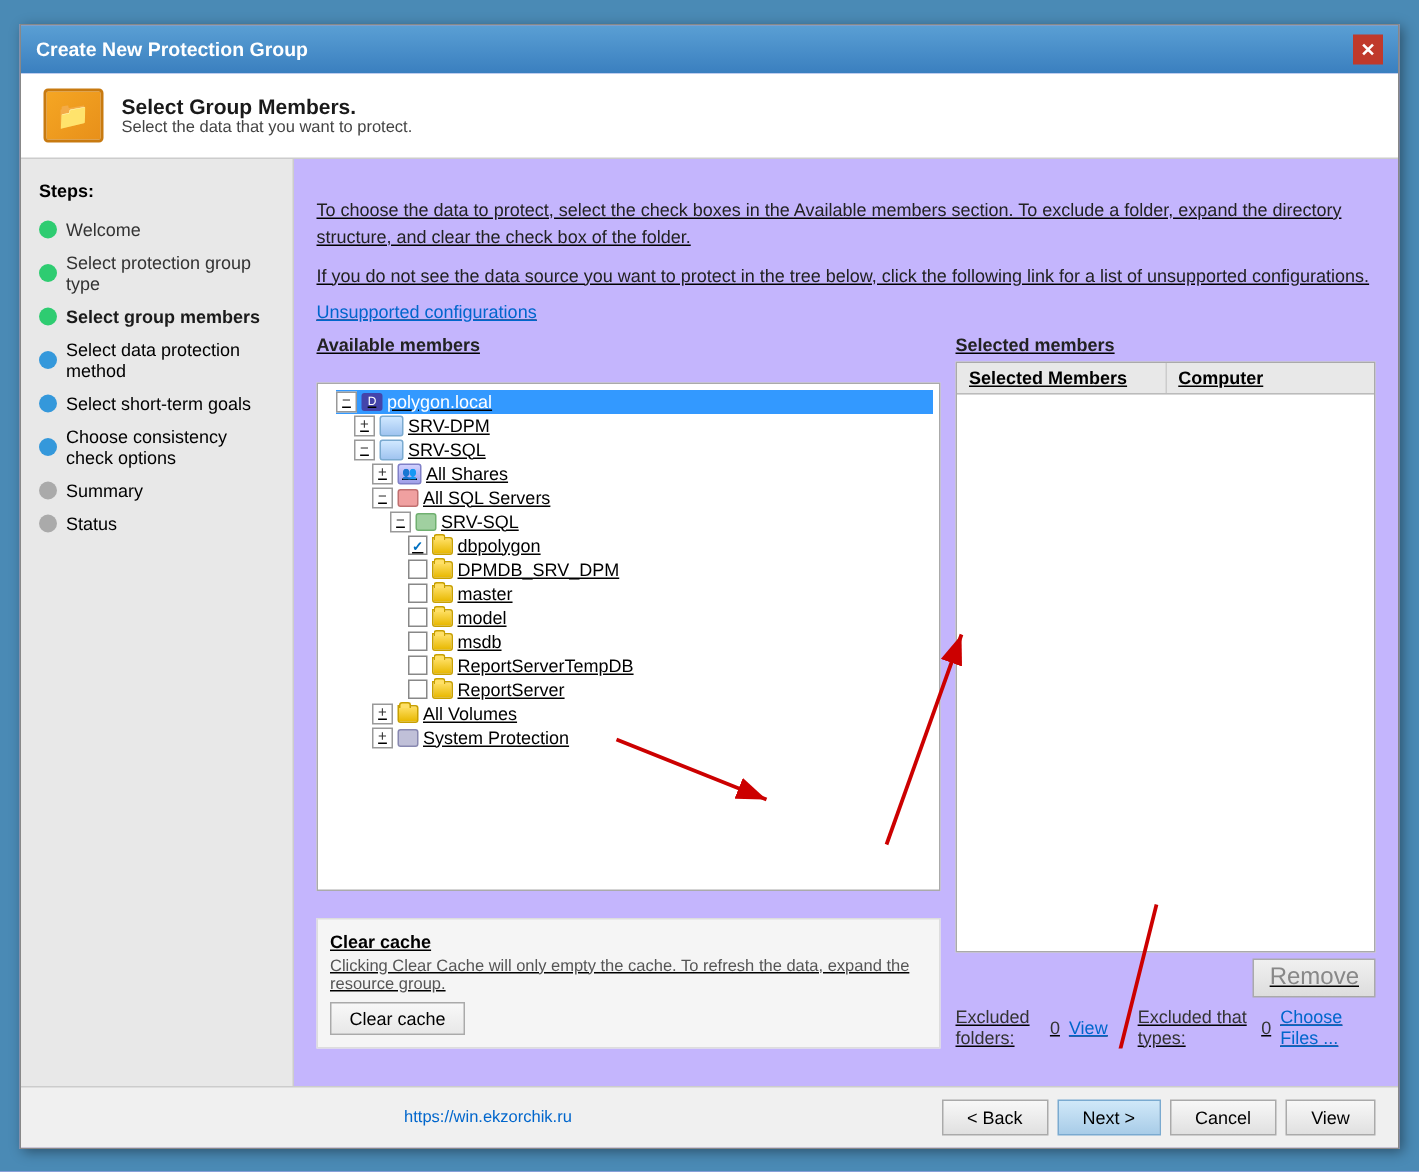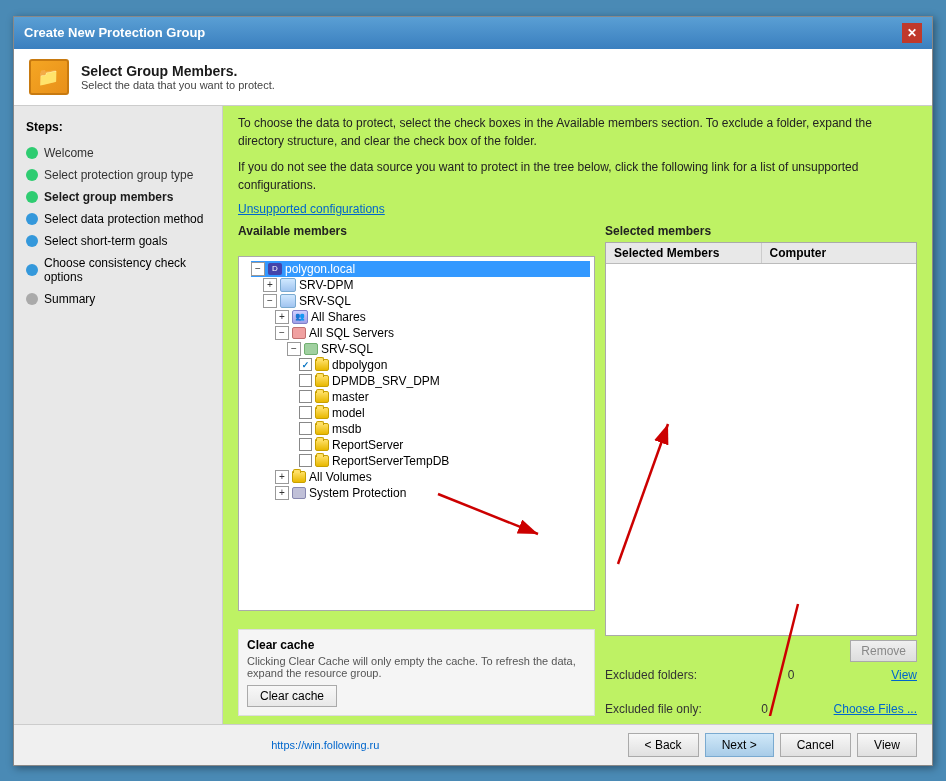"Create New Protection Group" .window { background: #bef264 -> #c4b5fd }
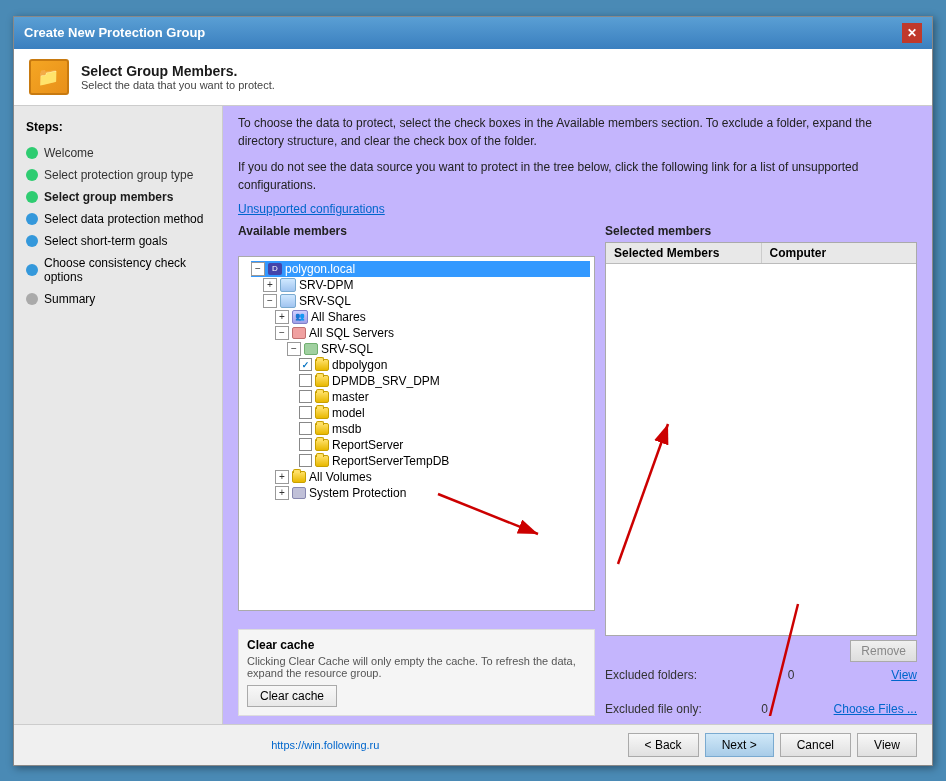"Steps:" .sidebar { width: 209px -> 182px }
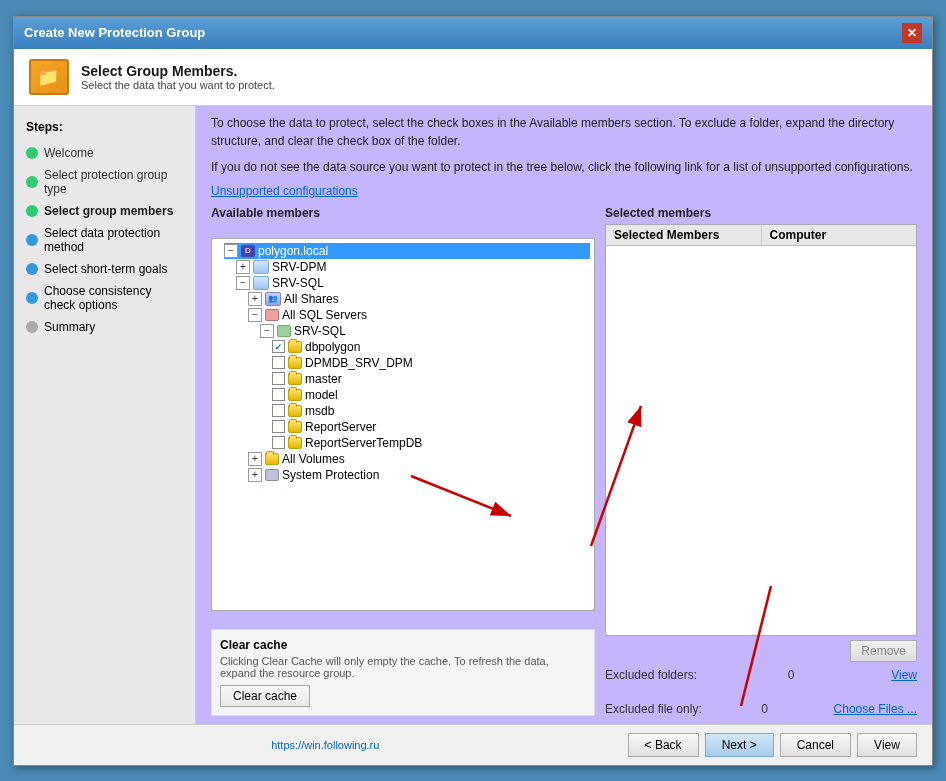"To choose the data to" .content-area { padding: 8px 15px -> 25px 15px; text-decoration: none -> underline }
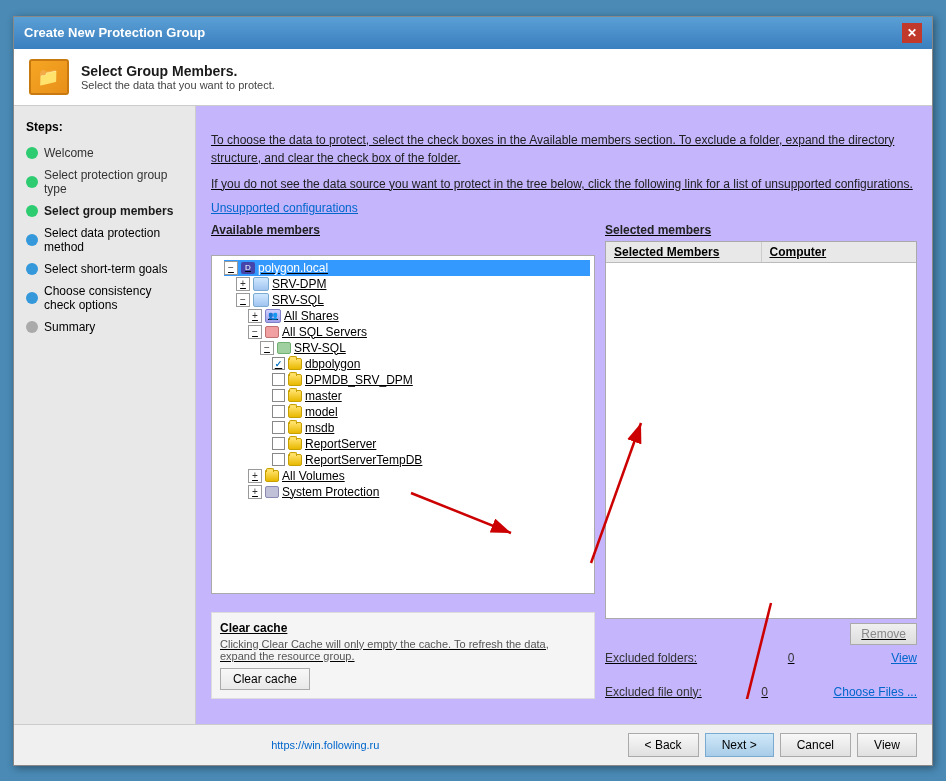"Selected members" .selected-panel { width: 312px -> 280px }
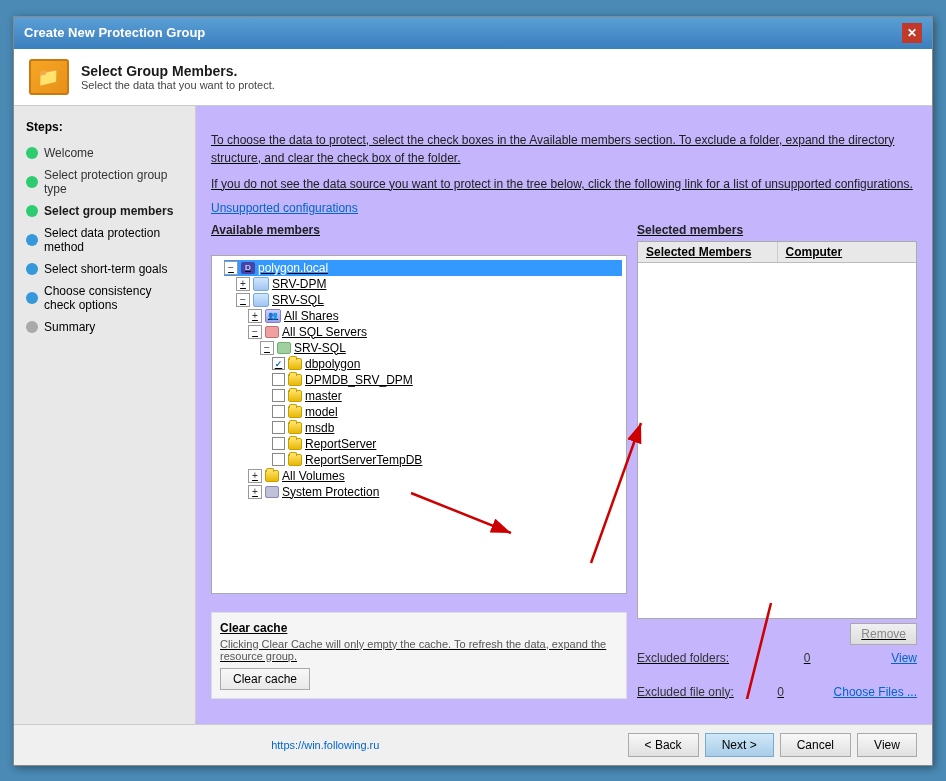"Status" div.sidebar-item { html: none -> <div> <div></div> <span>Status</span> </div> }
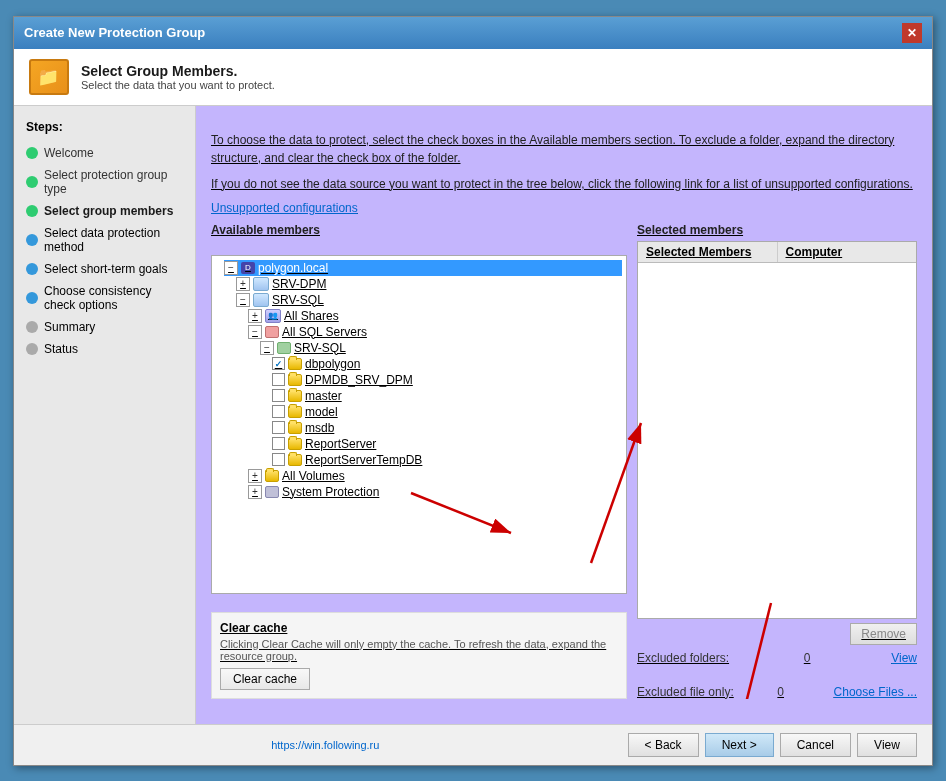"ReportServer" div.tree-item { order: before "ReportServerTempDB" -> after "ReportServerTempDB" }
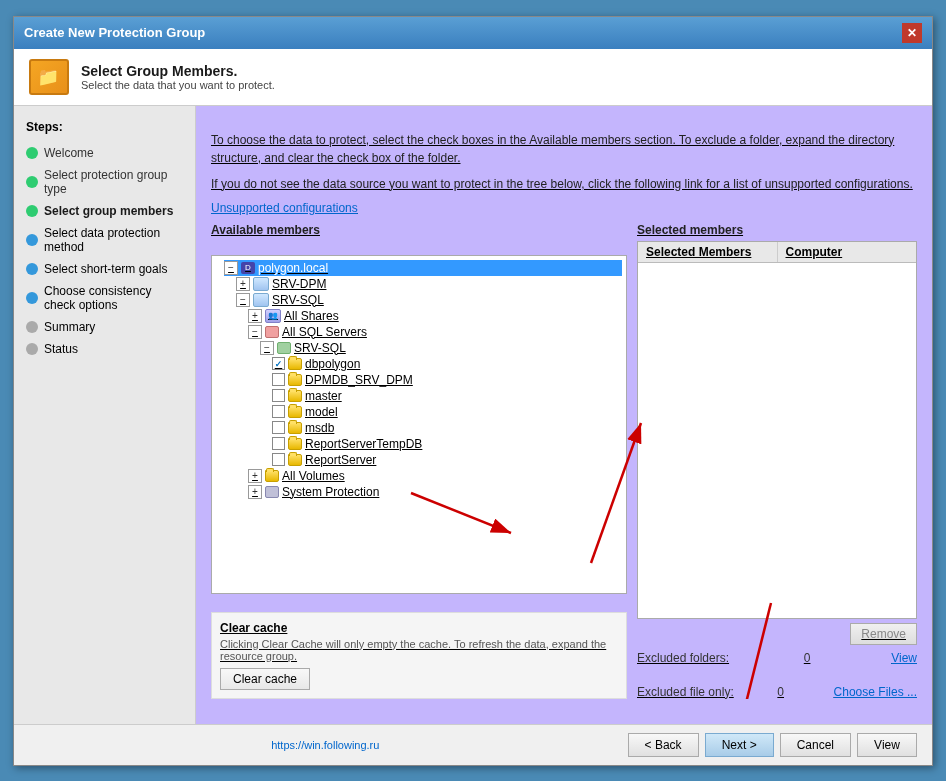"Remove" .remove-btn { font-size: 12px -> 16px }
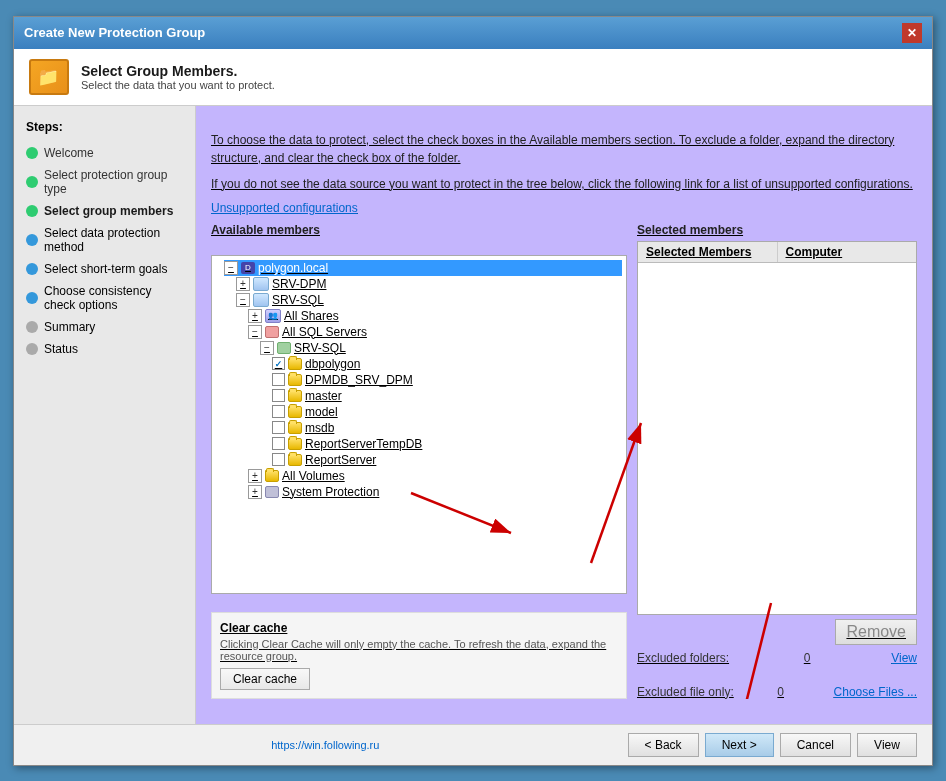"Excluded folders:" .bottom-selected-info { flex-direction: column -> row }
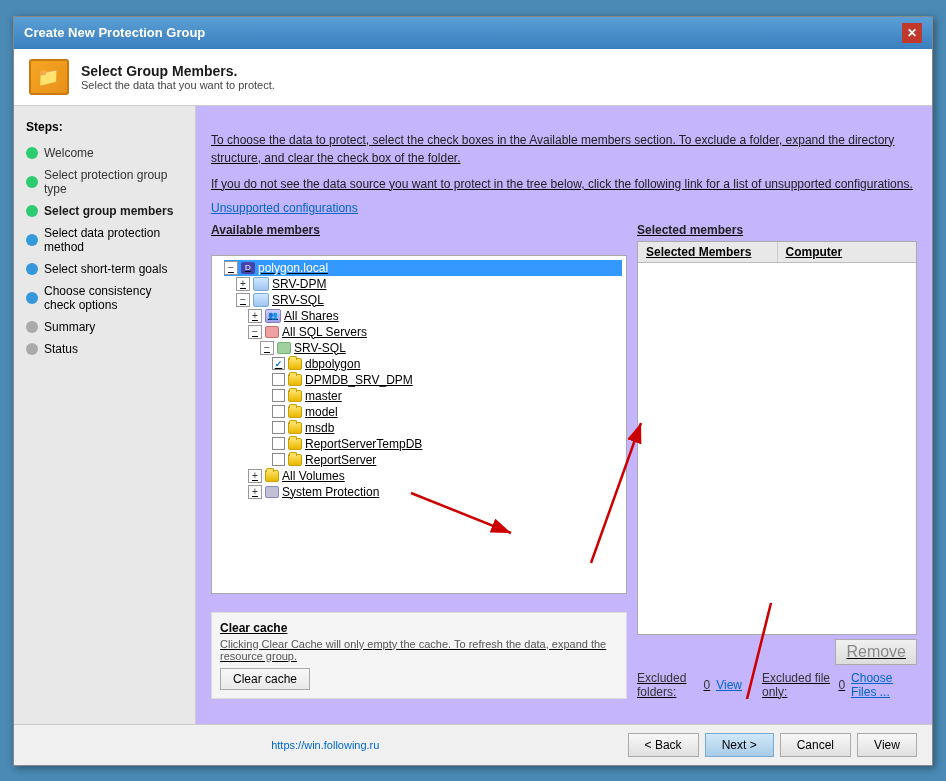"Excluded file only:" span.info-label { text: file only -> that types }
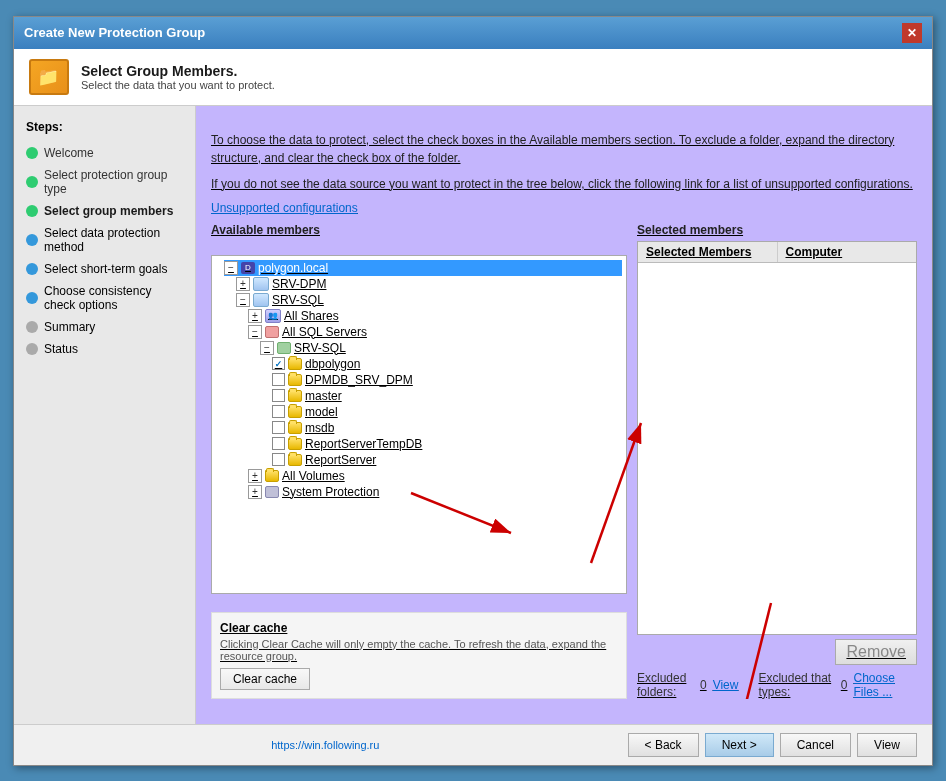"https://win.following.ru" div.footer-center { text: https://win.following.ru -> https://win.ekzorchik.ru }
